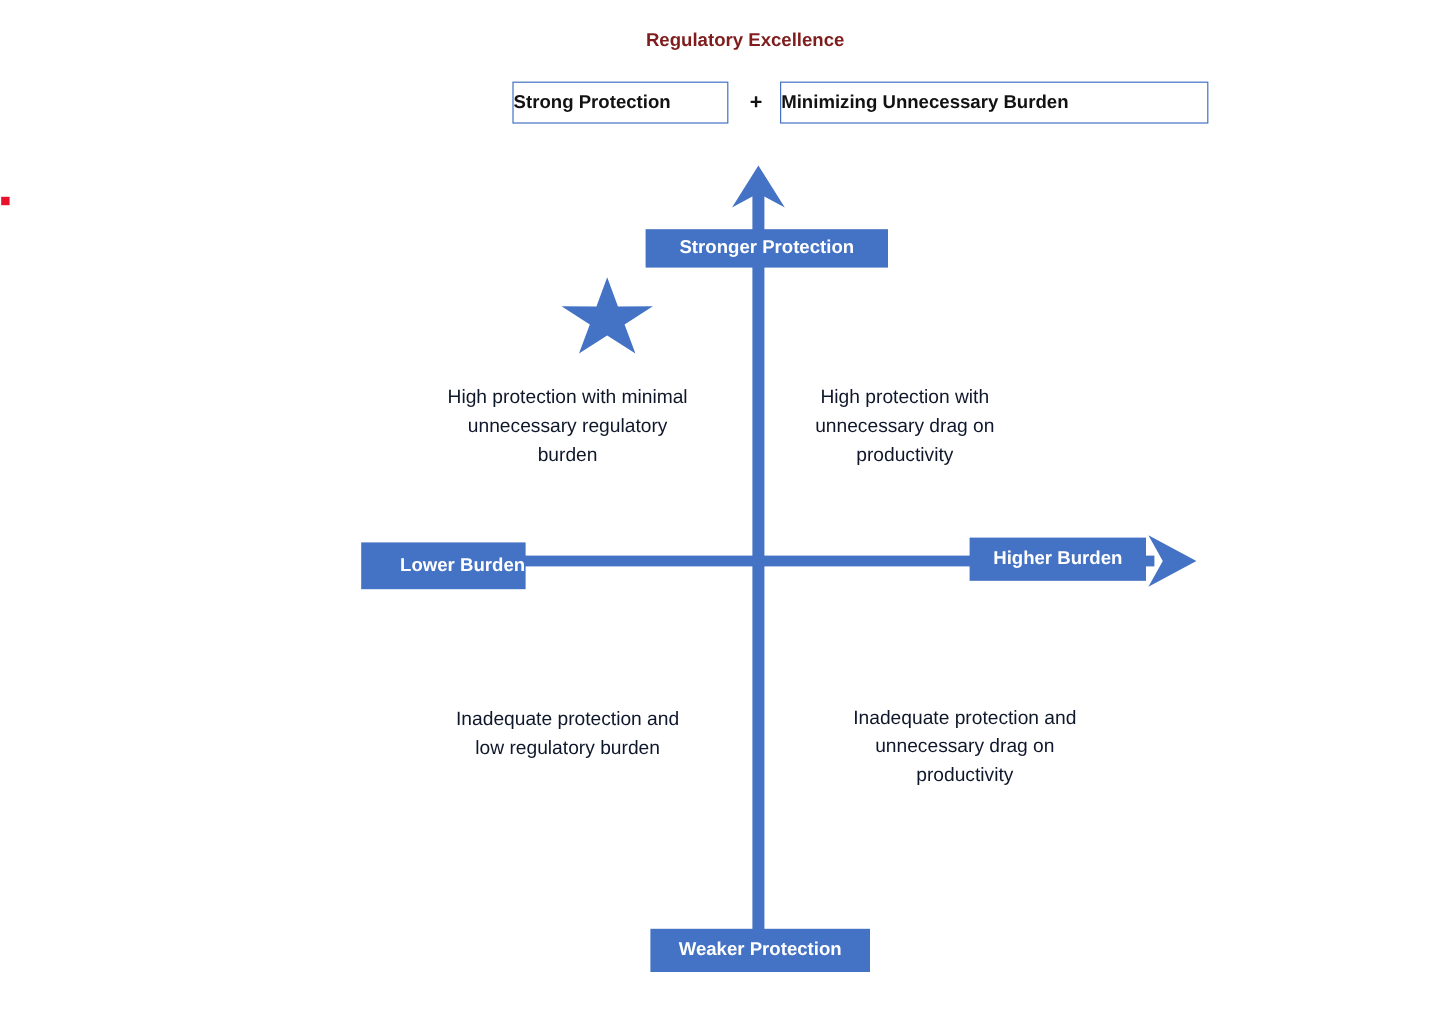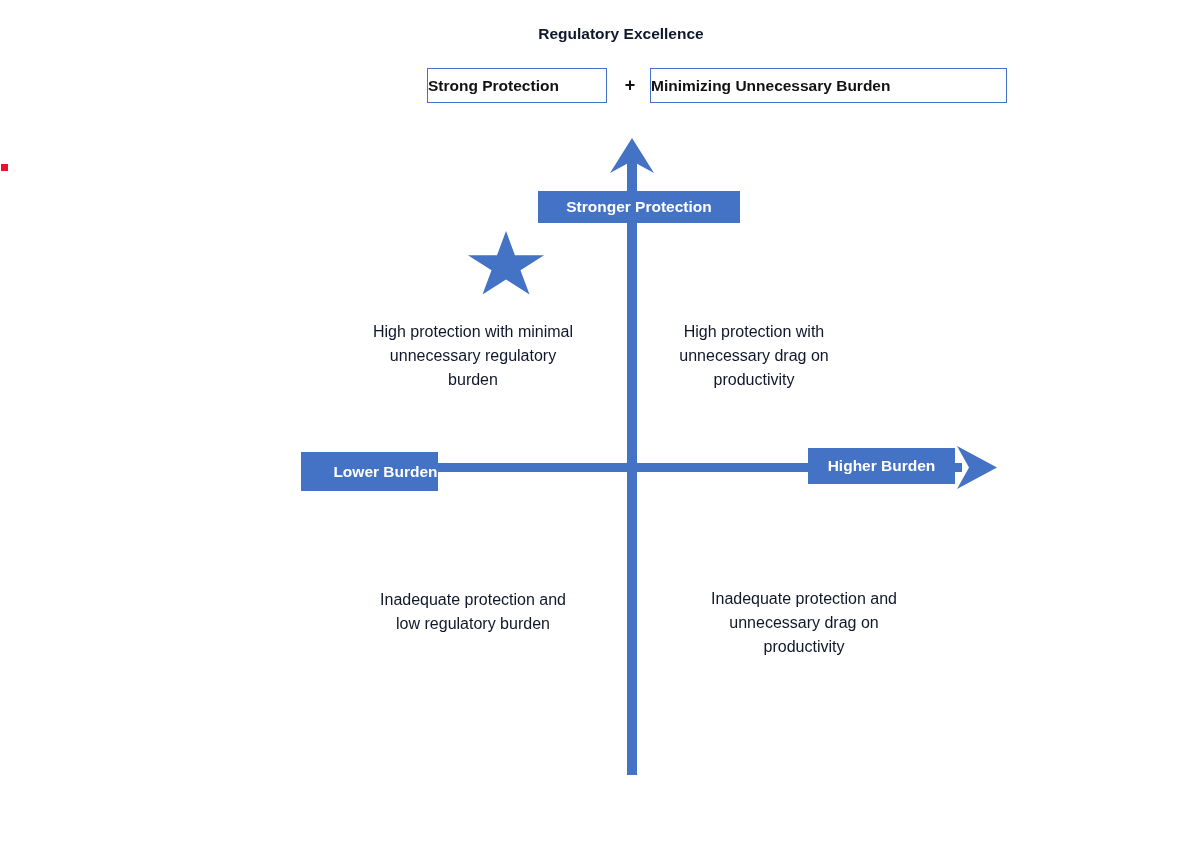"Regulatory Excellence" .title { color: #0f172a -> #7f1d1d }
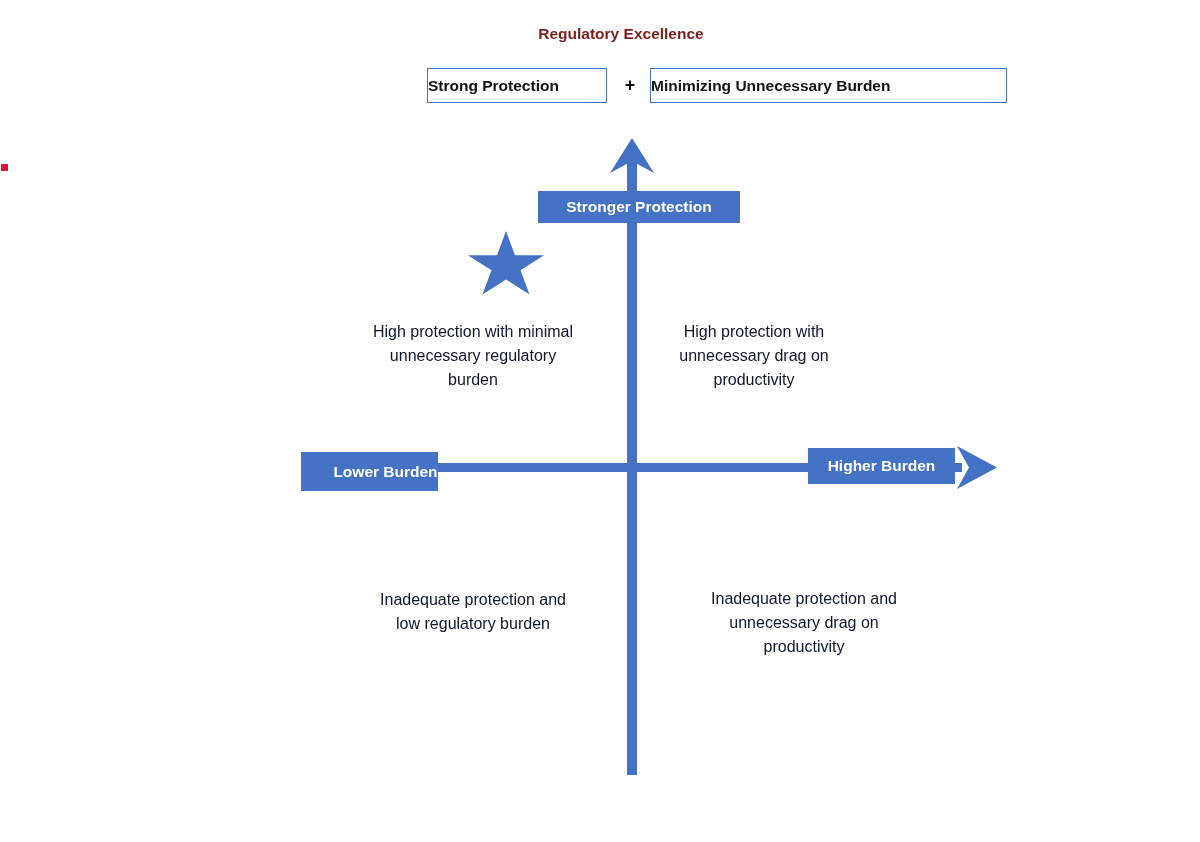"Weaker Protection" div.abs { html: none -> <div>Weaker Protection</div> }
